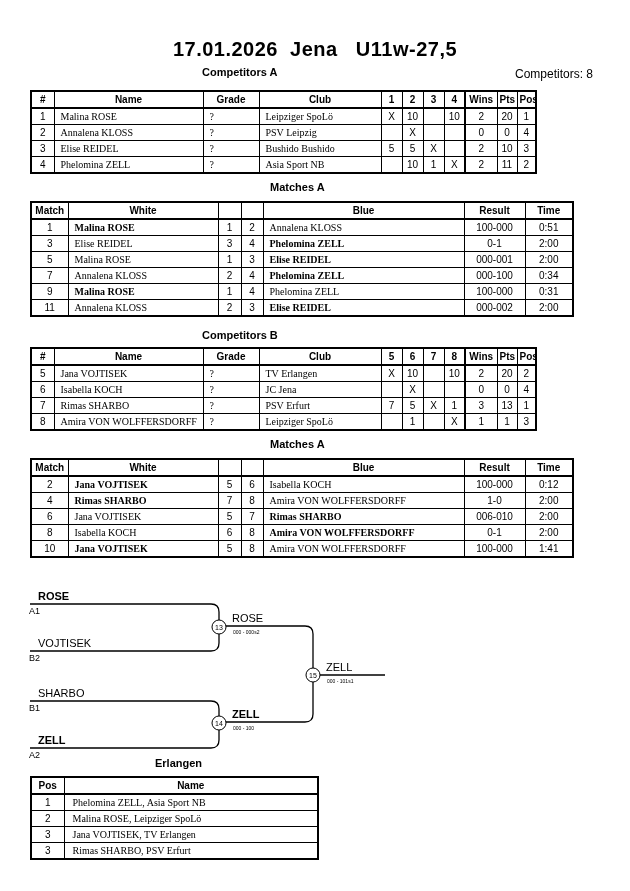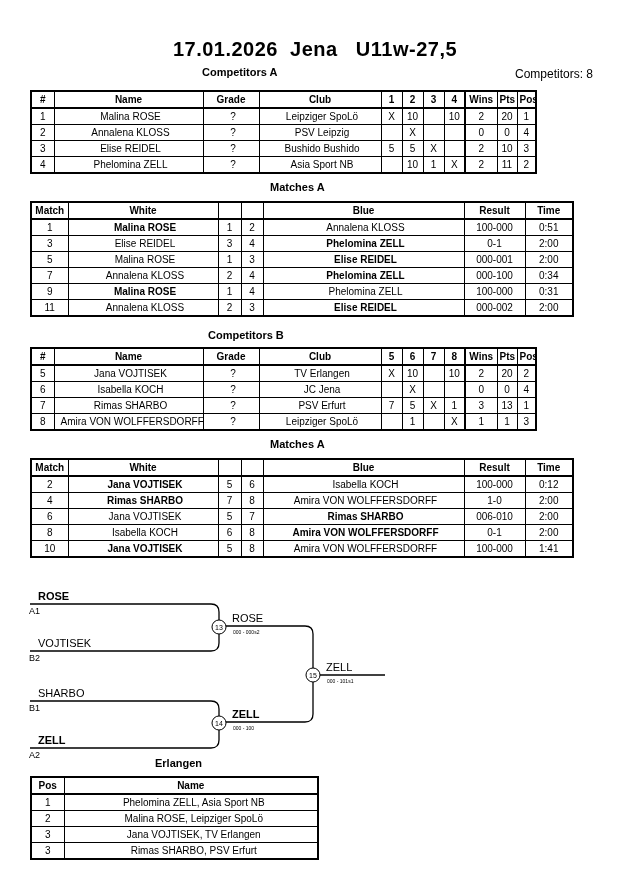"Malina ROSE" .l { font-family: none -> Liberation Serif, serif; text-align: center -> left }
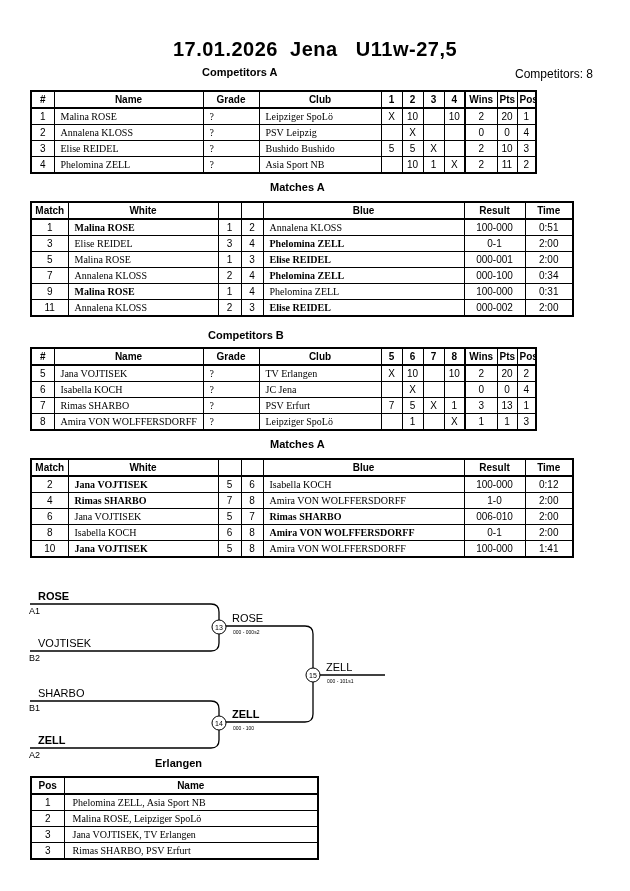"Competitors B" div.sec-head { left: 208px -> 202px }
